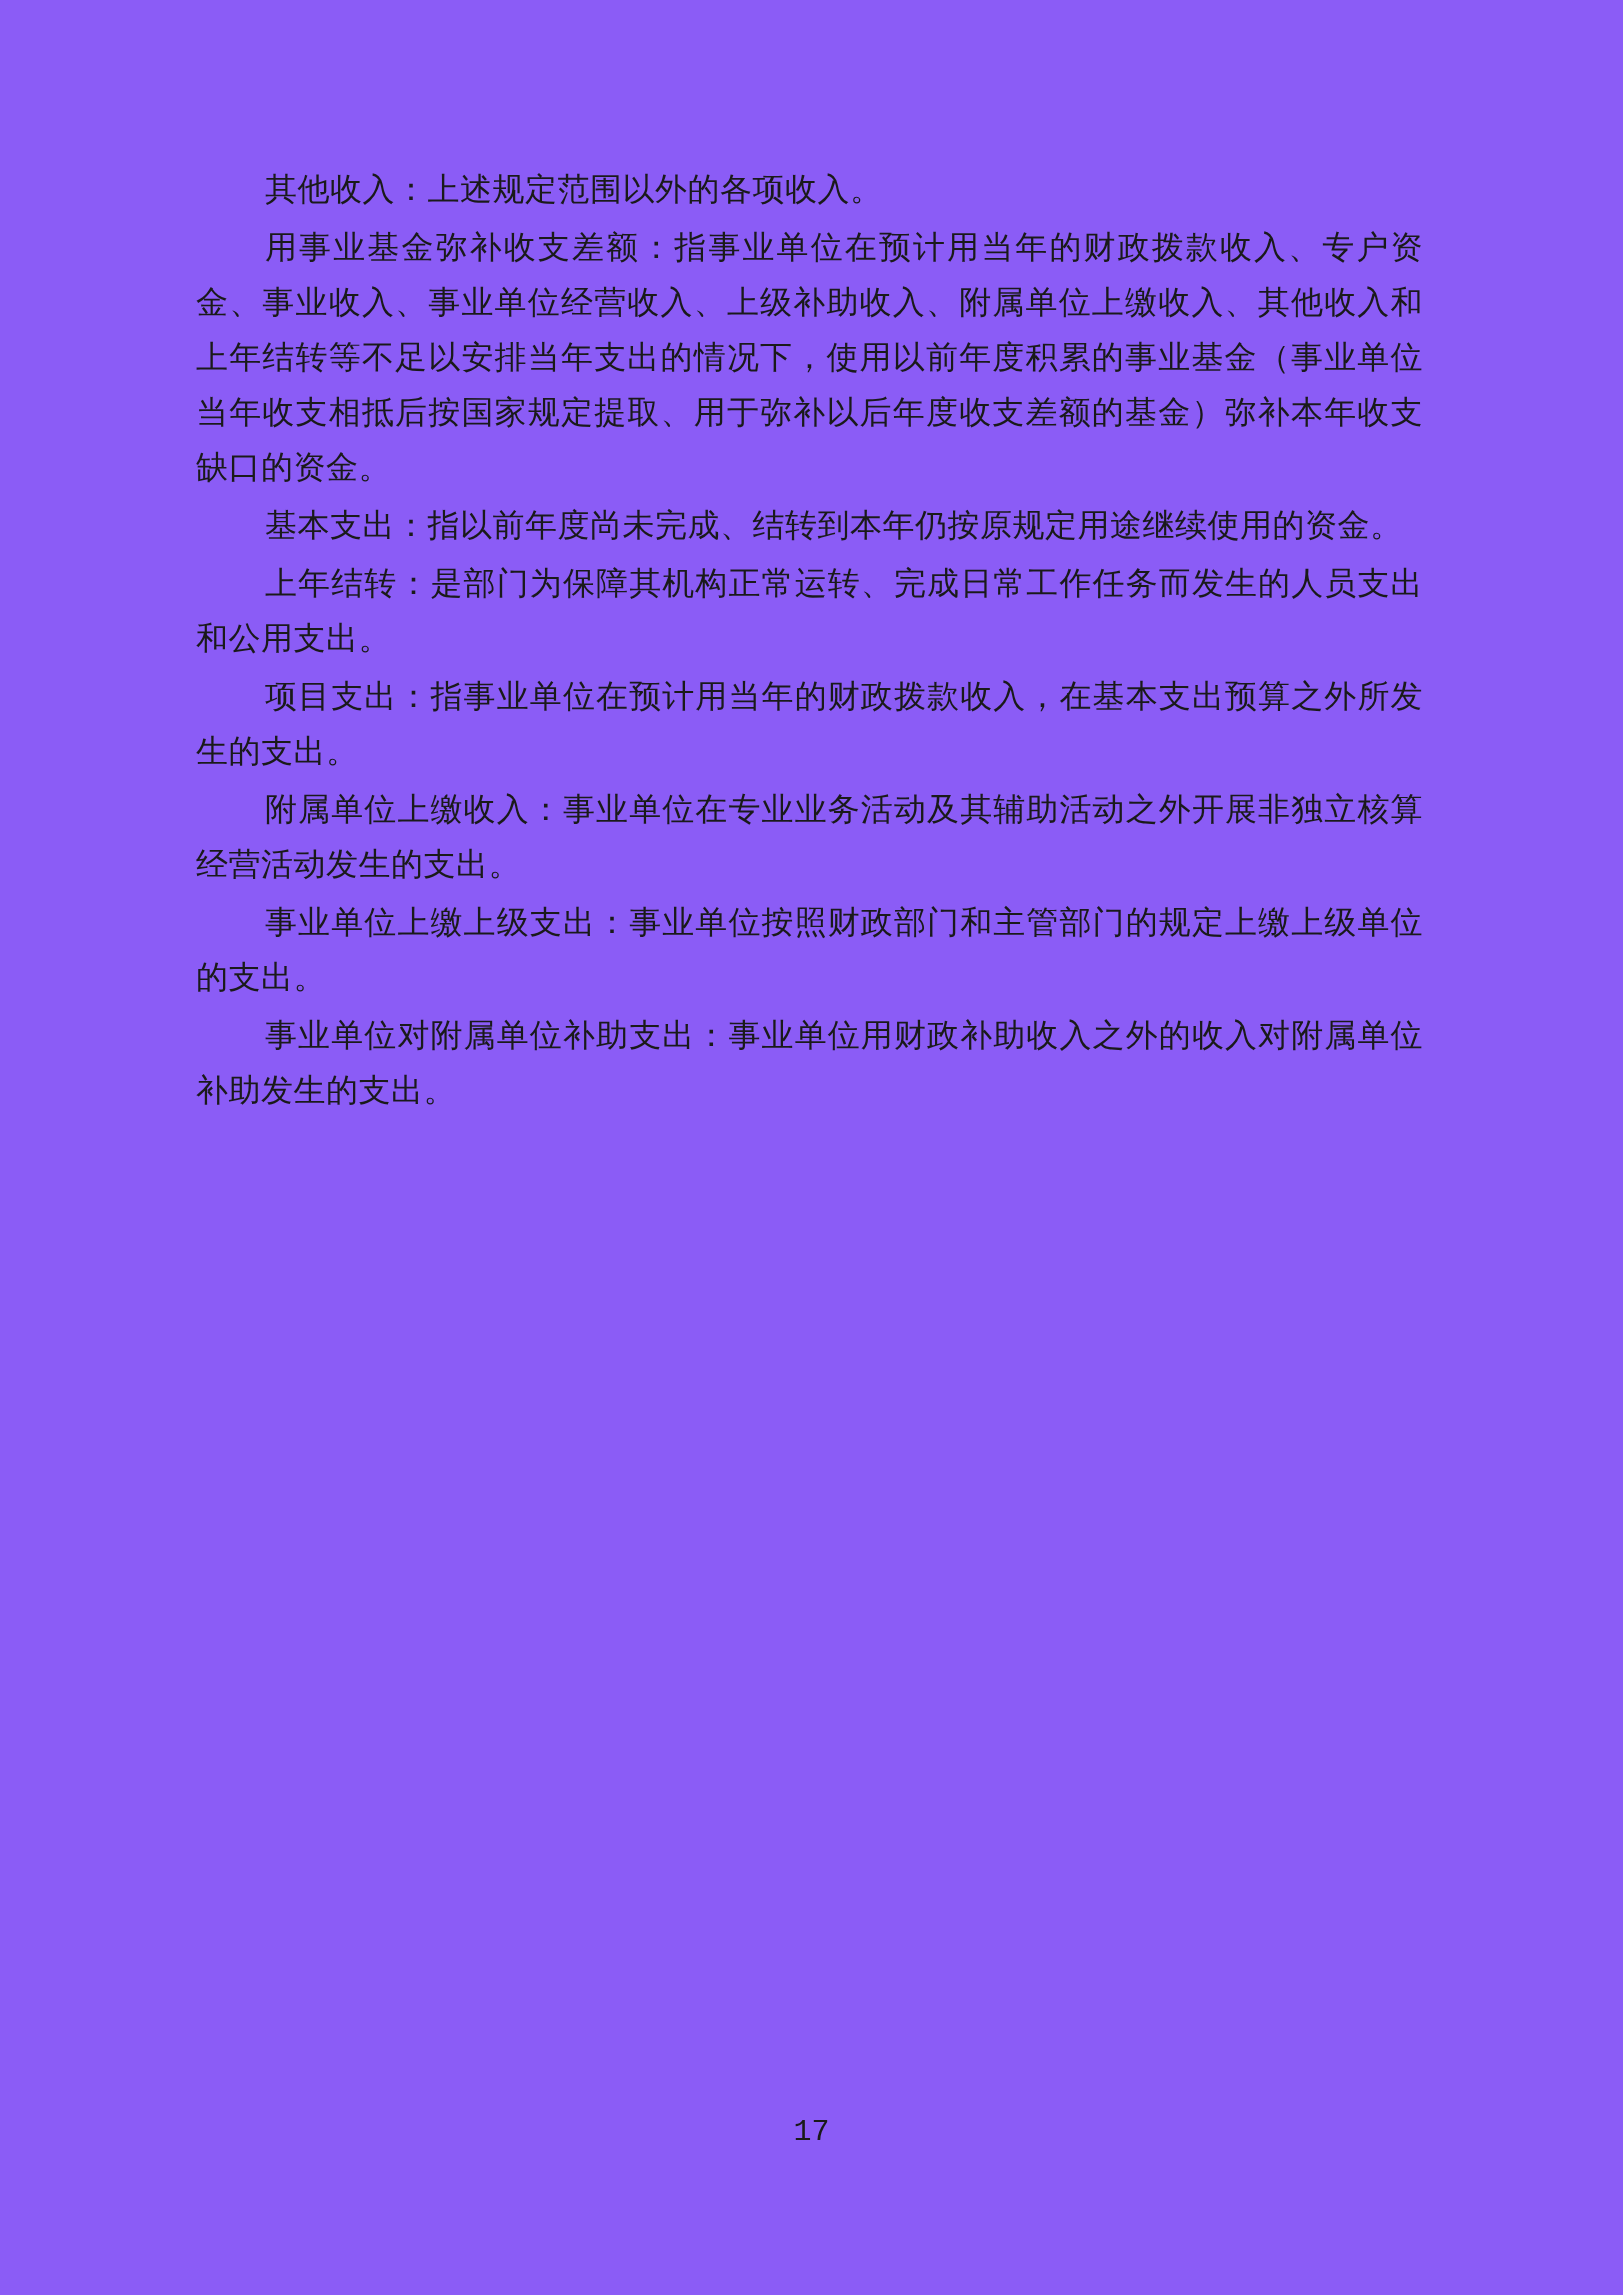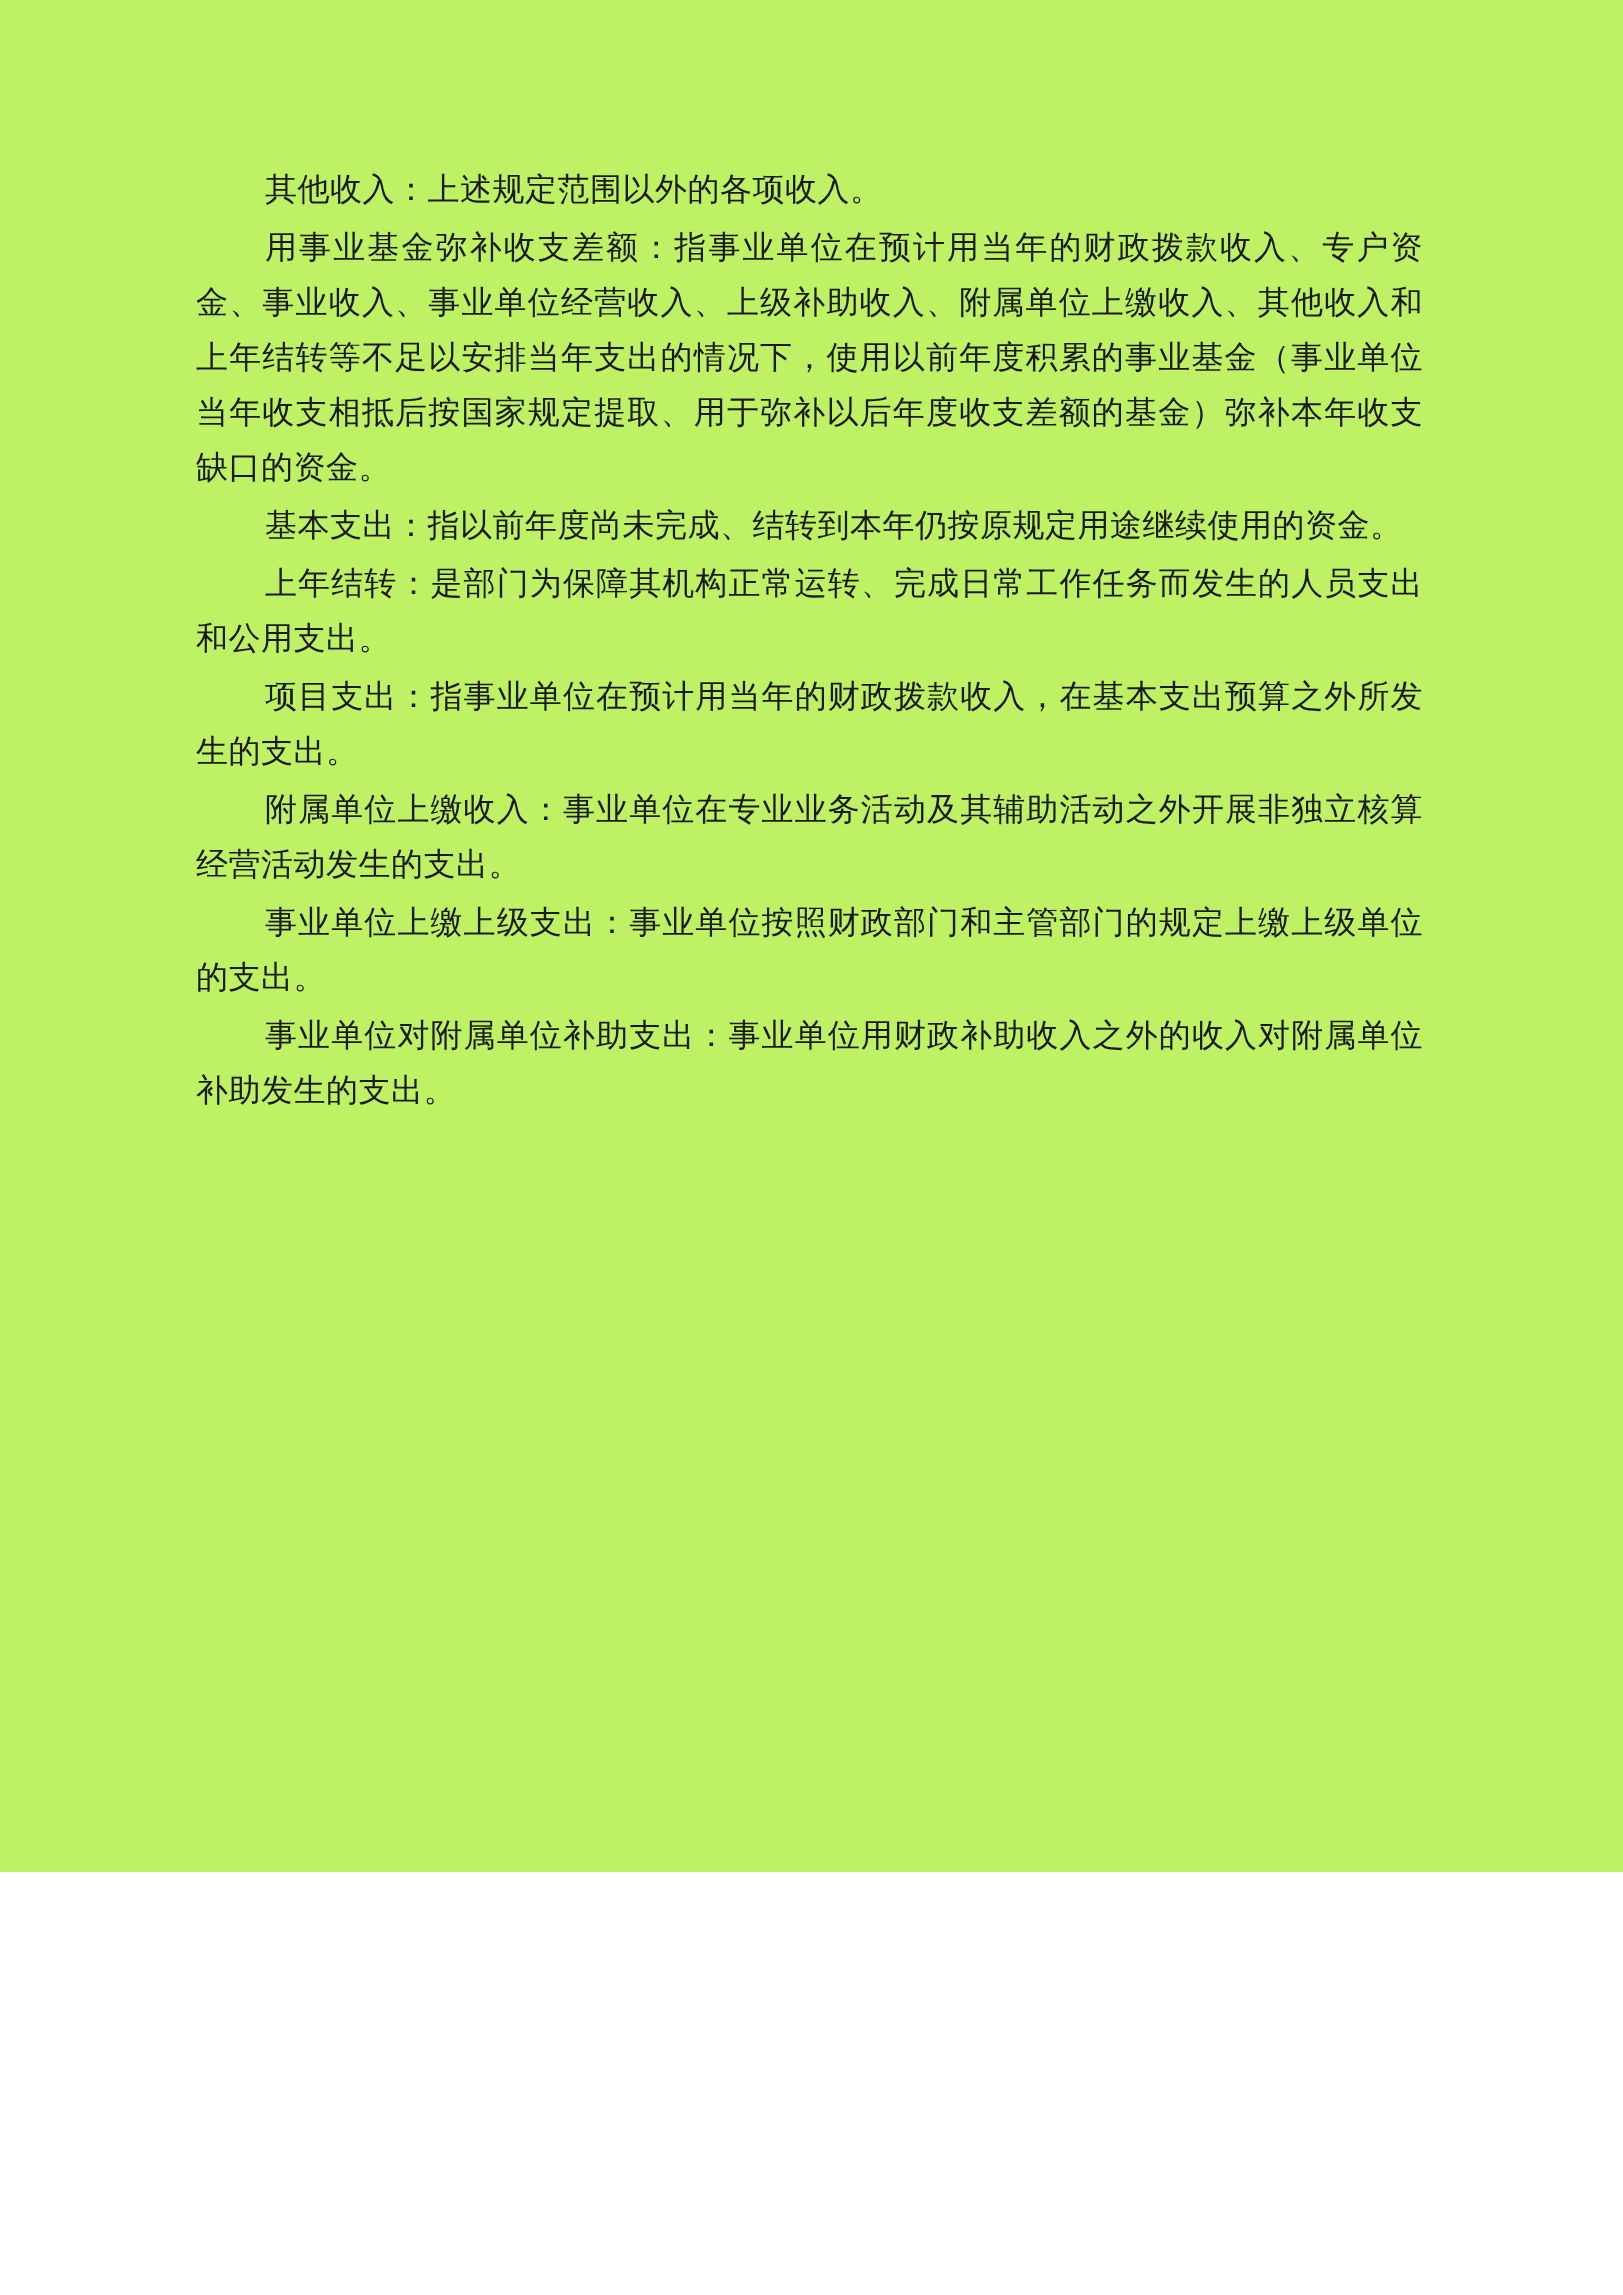"其他收入：上述规定范围以外的各项收入。" .page { background: #bef264 -> #8b5cf6; height: 1872px -> 2295px }
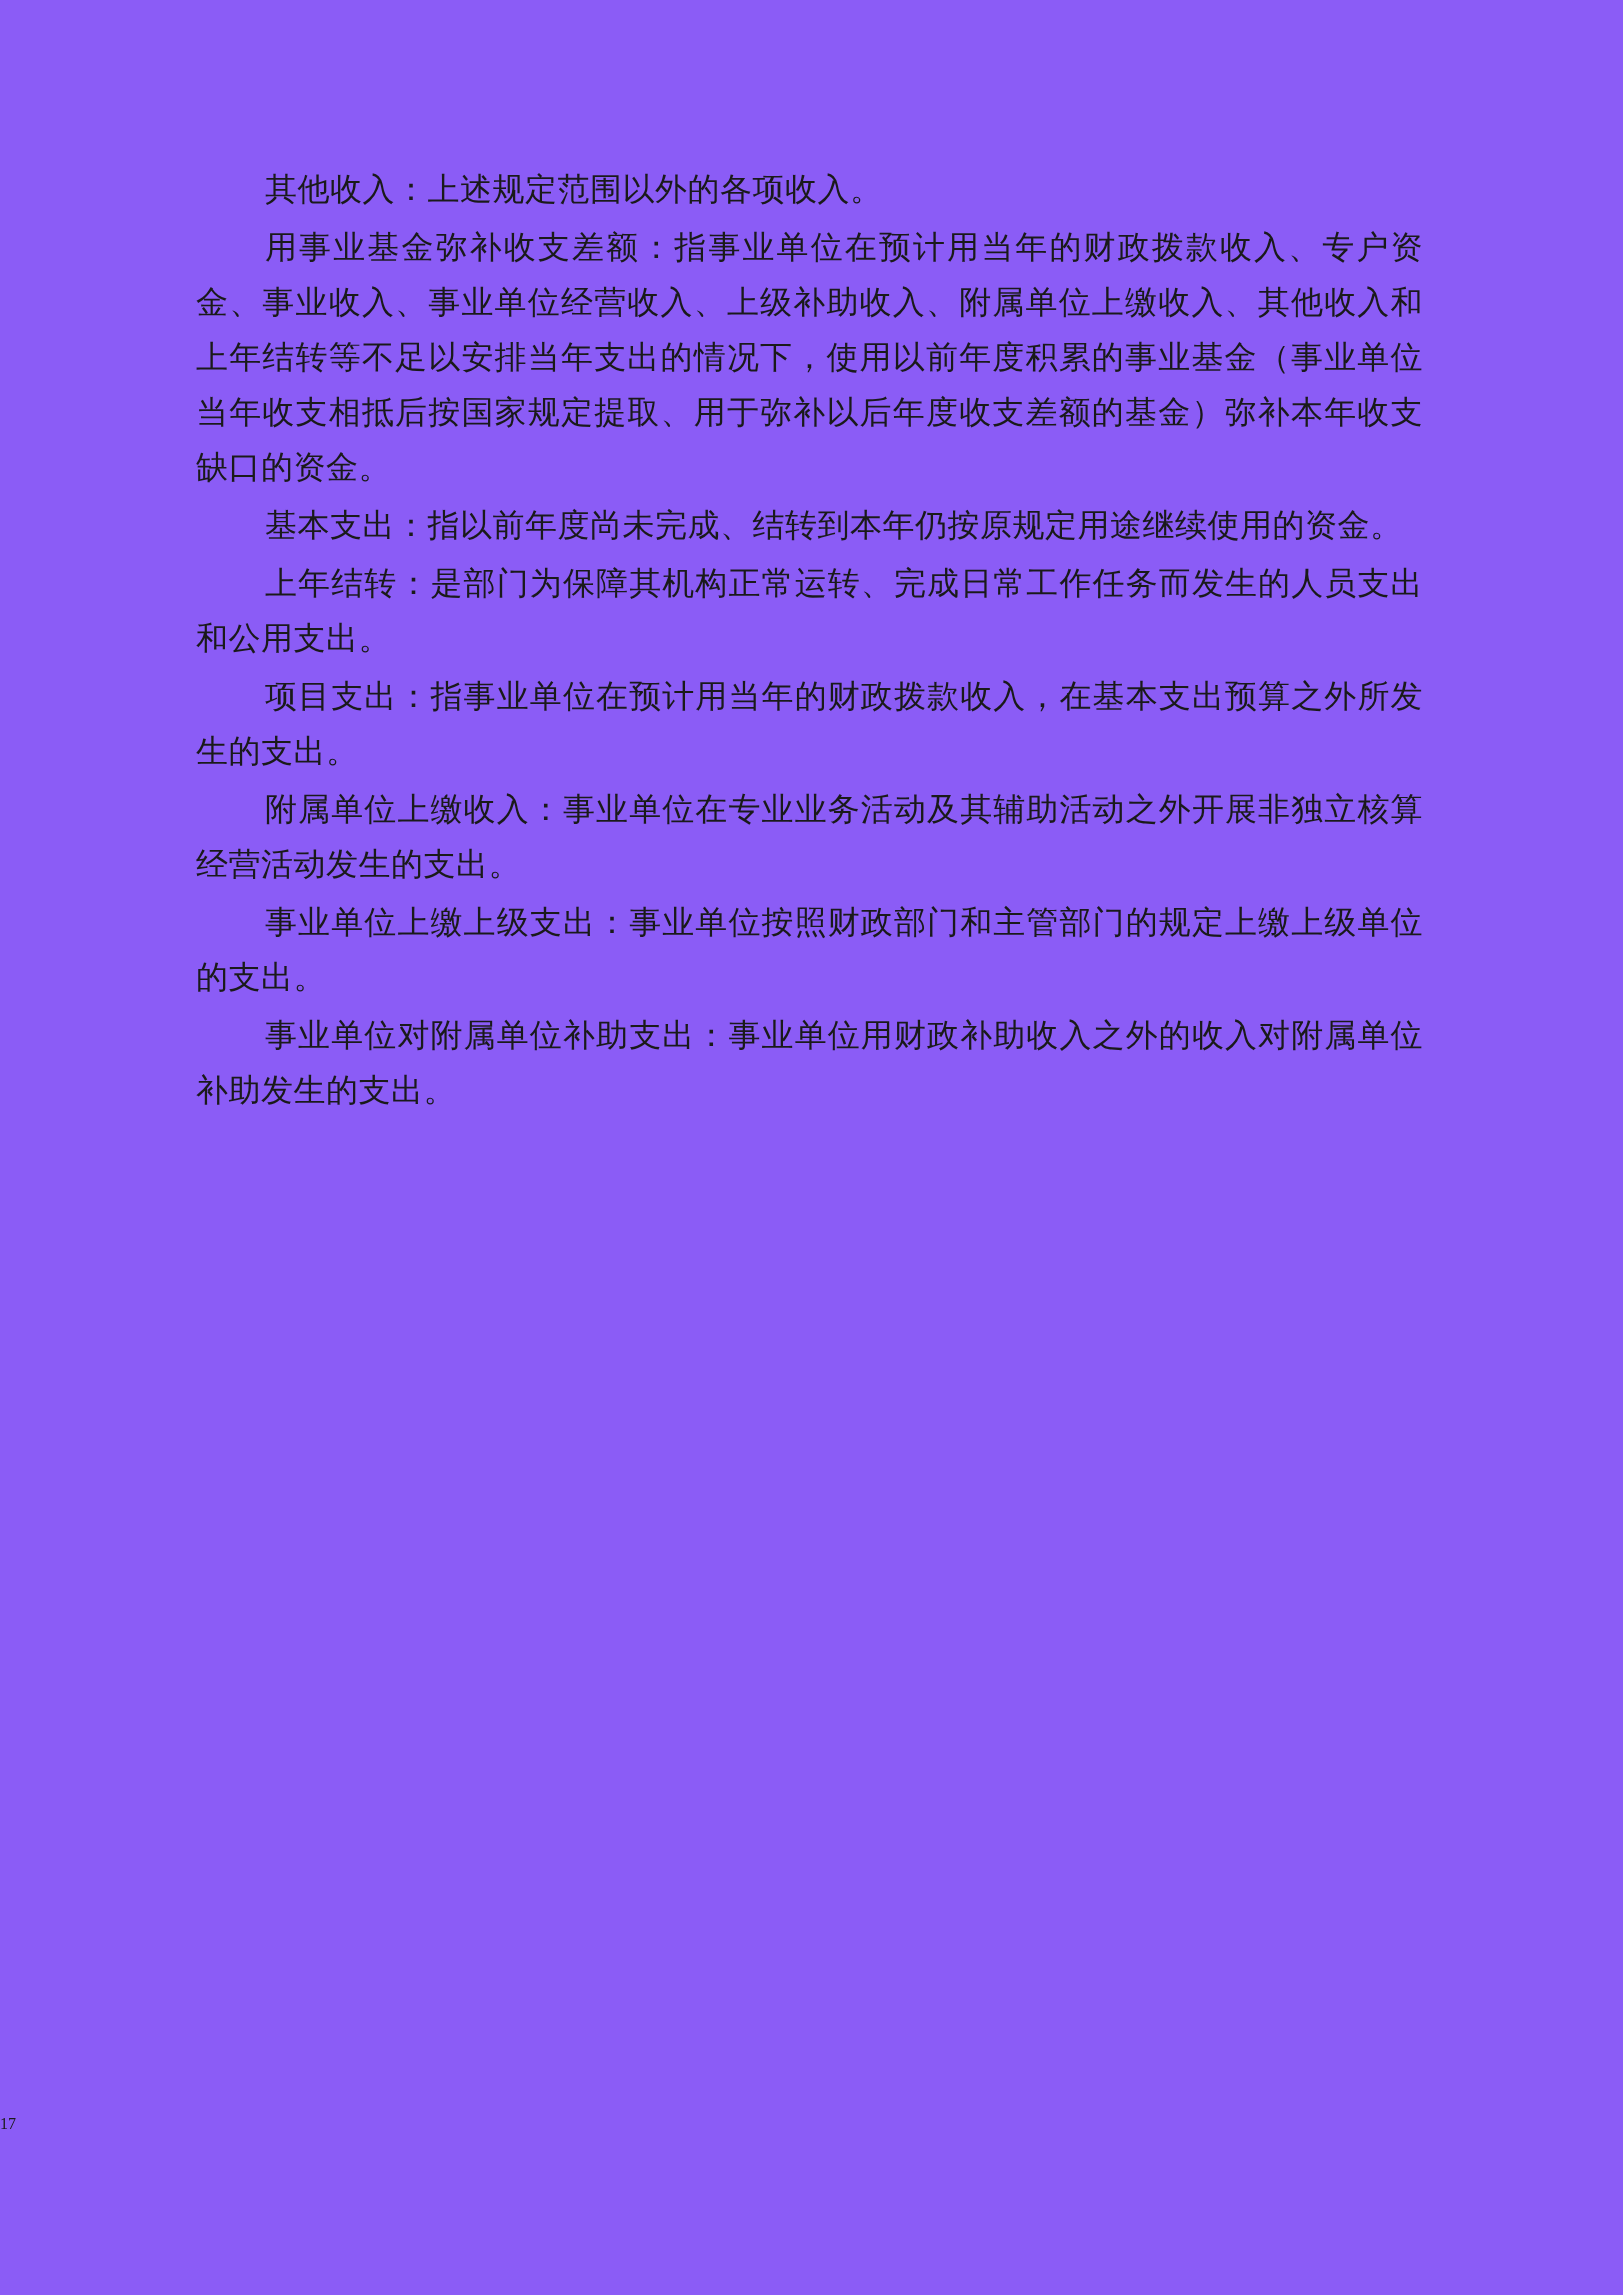"17" .page-number { font-family: Liberation Serif, serif -> Liberation Mono, monospace; font-size: 16px -> 30px; text-align: none -> center }
